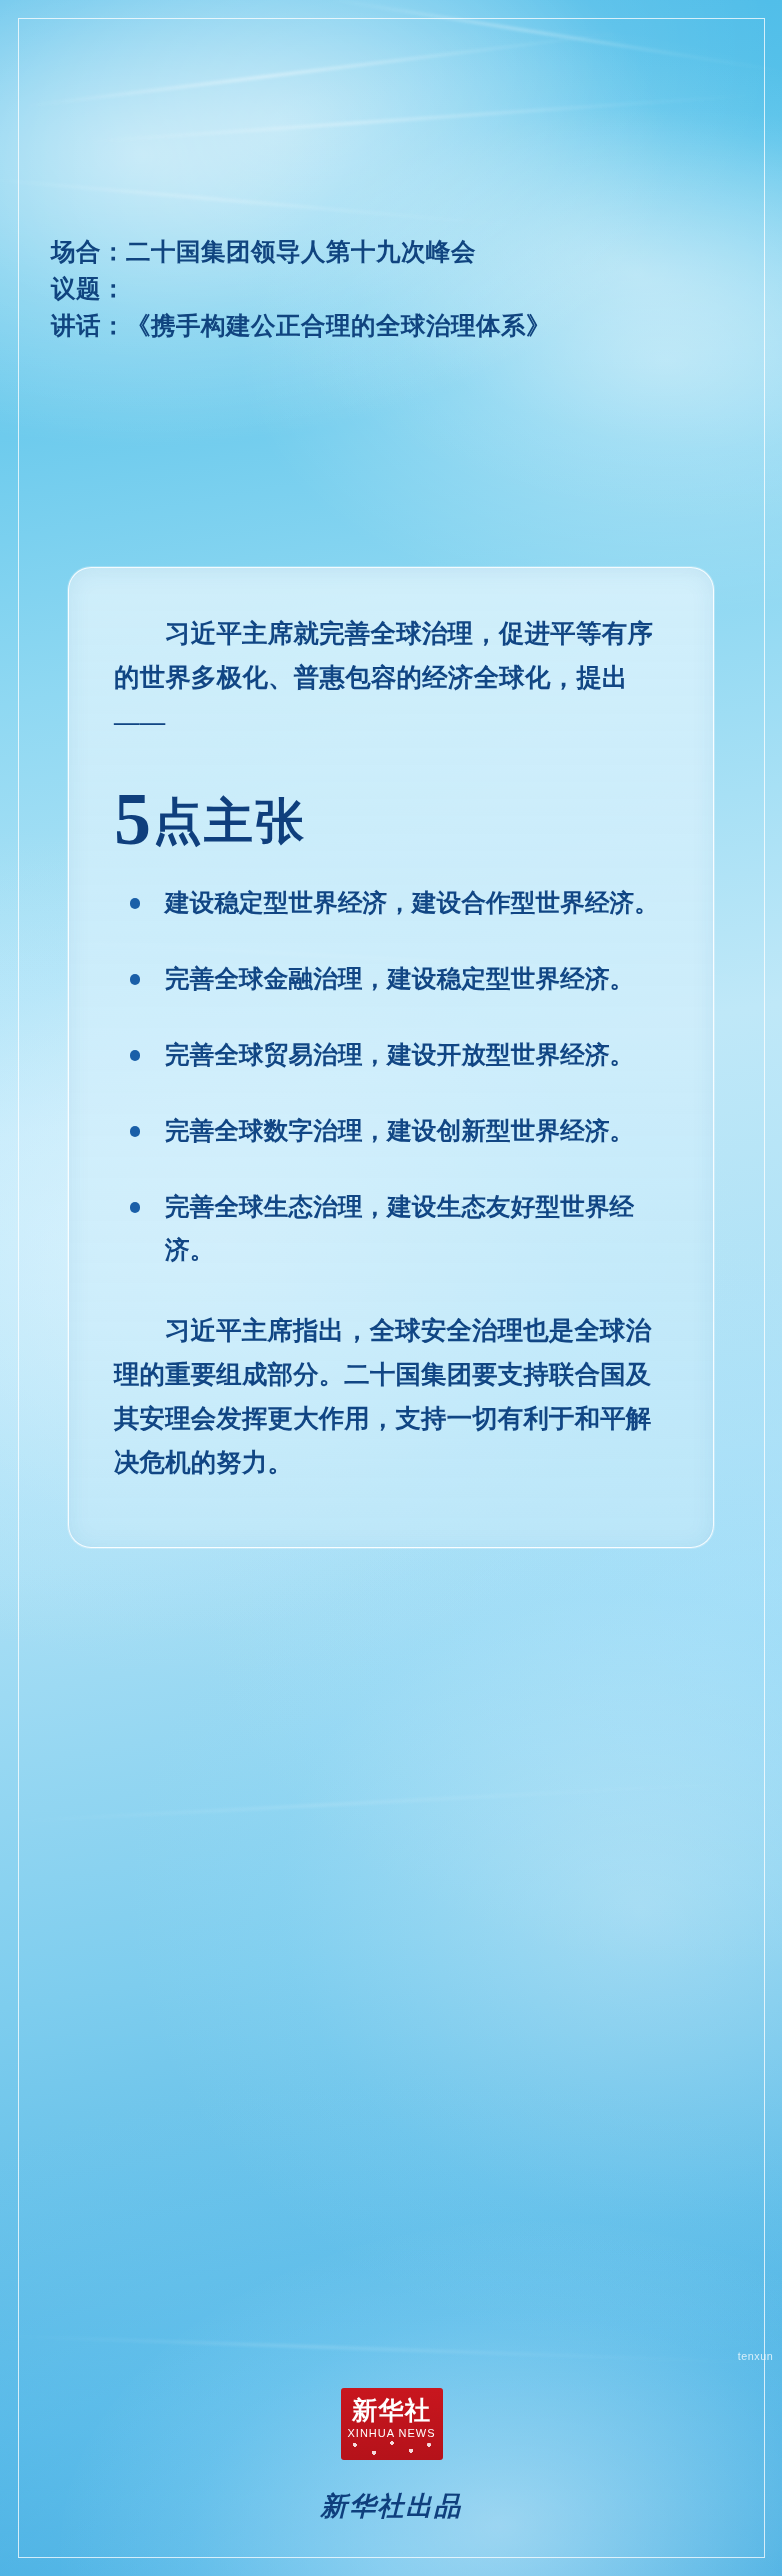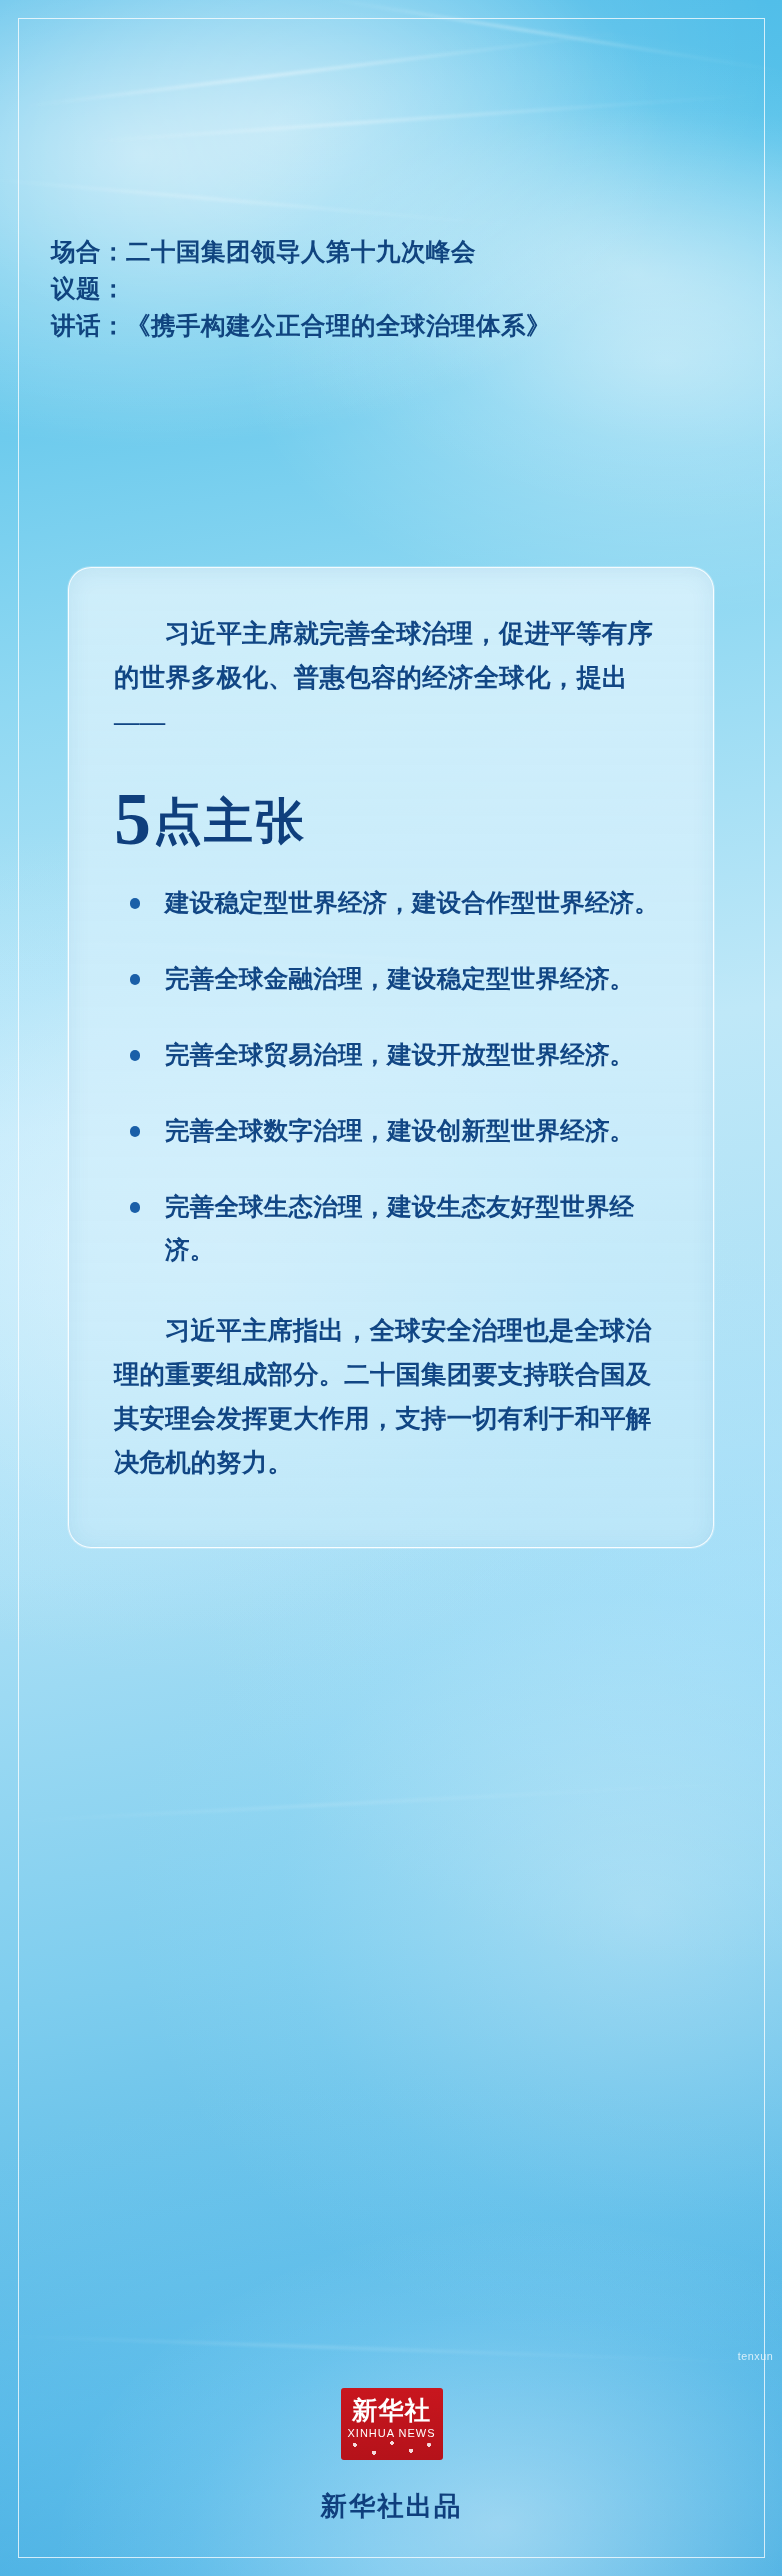"新华社出品" .footer-text { font-style: none -> italic }
